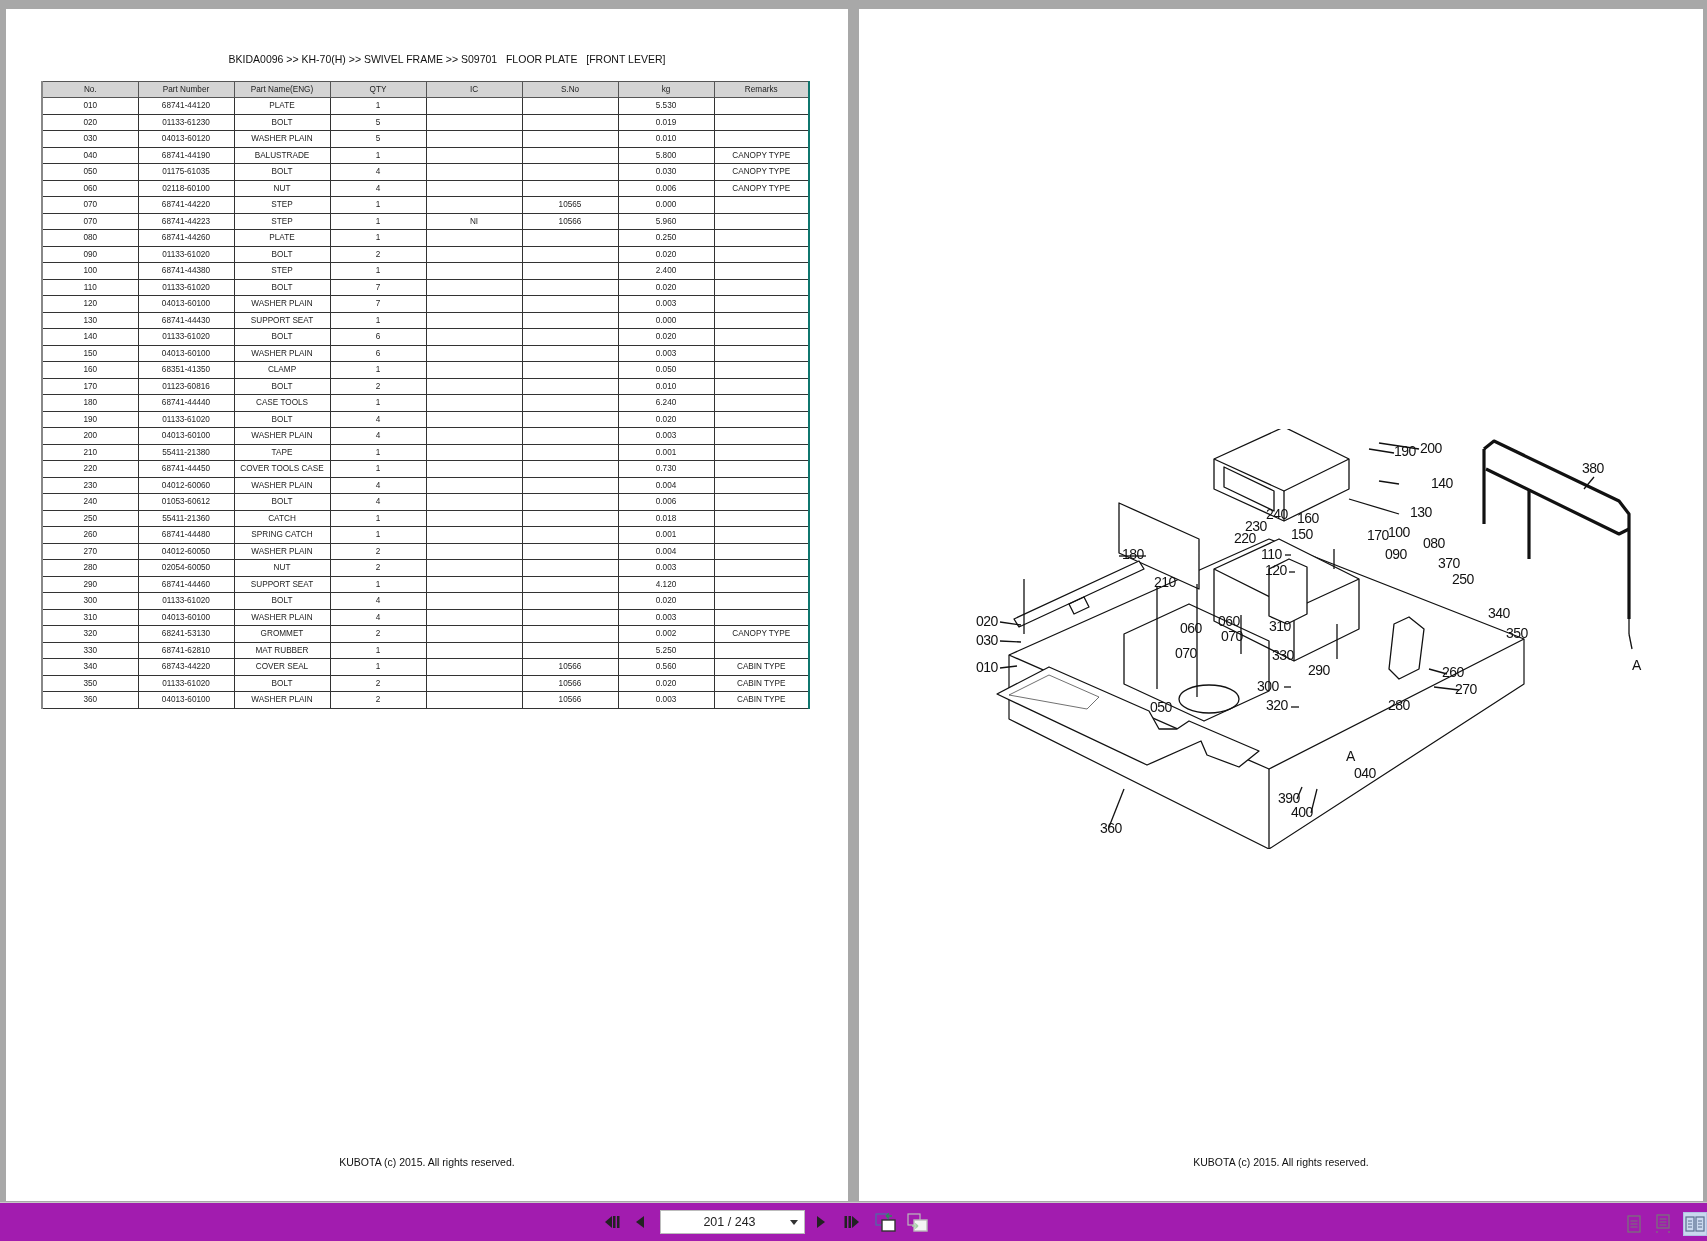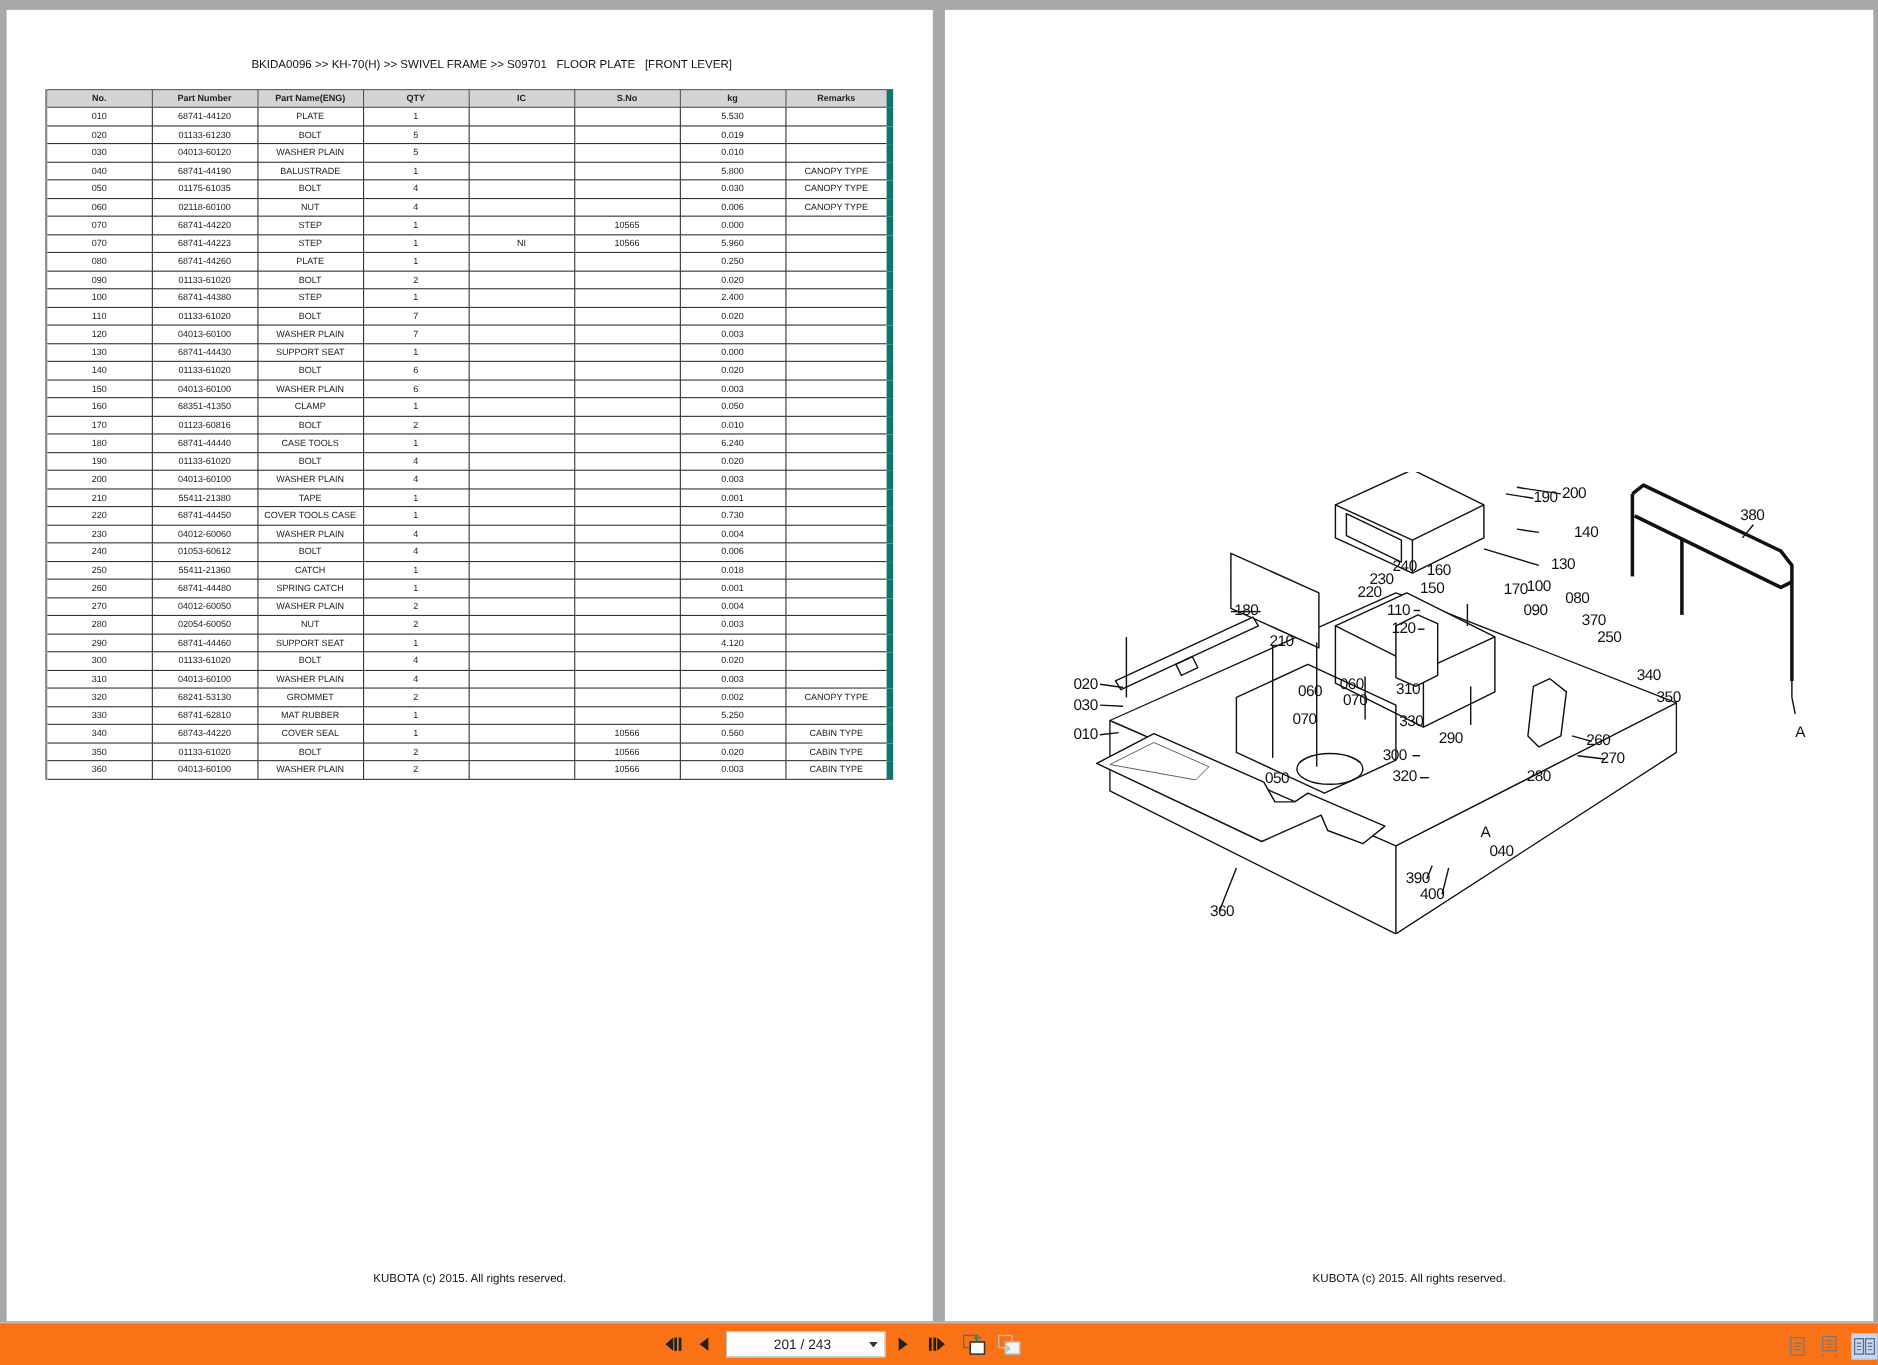"No." .parts-table th { font-weight: bold -> normal }
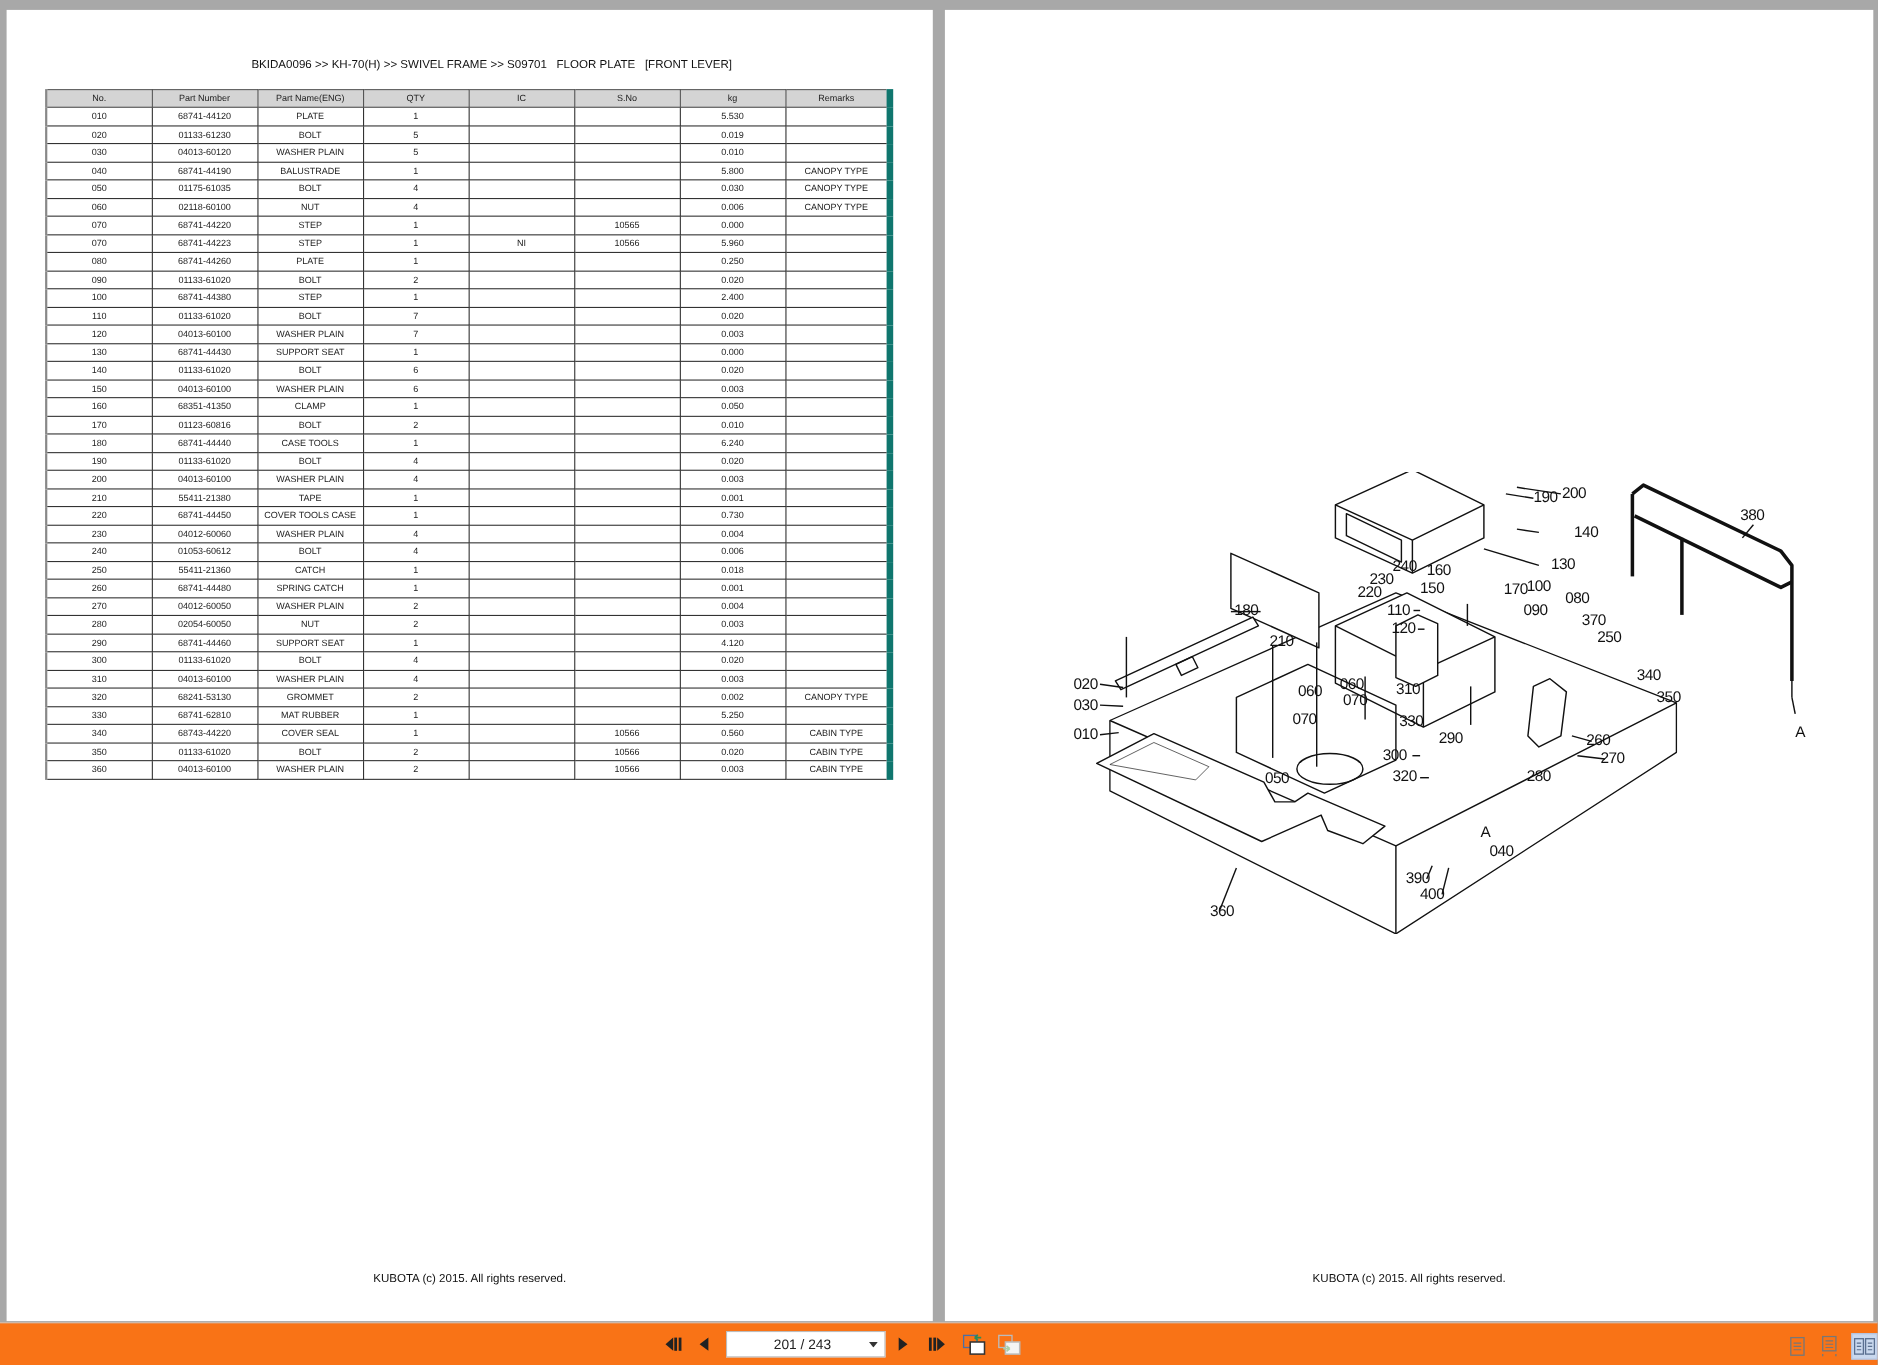"Remarks" .parts-table tr td:last-child, .parts-table tr th:last-child { border-right: 6px solid #0f766e -> 2px solid #0f766e }
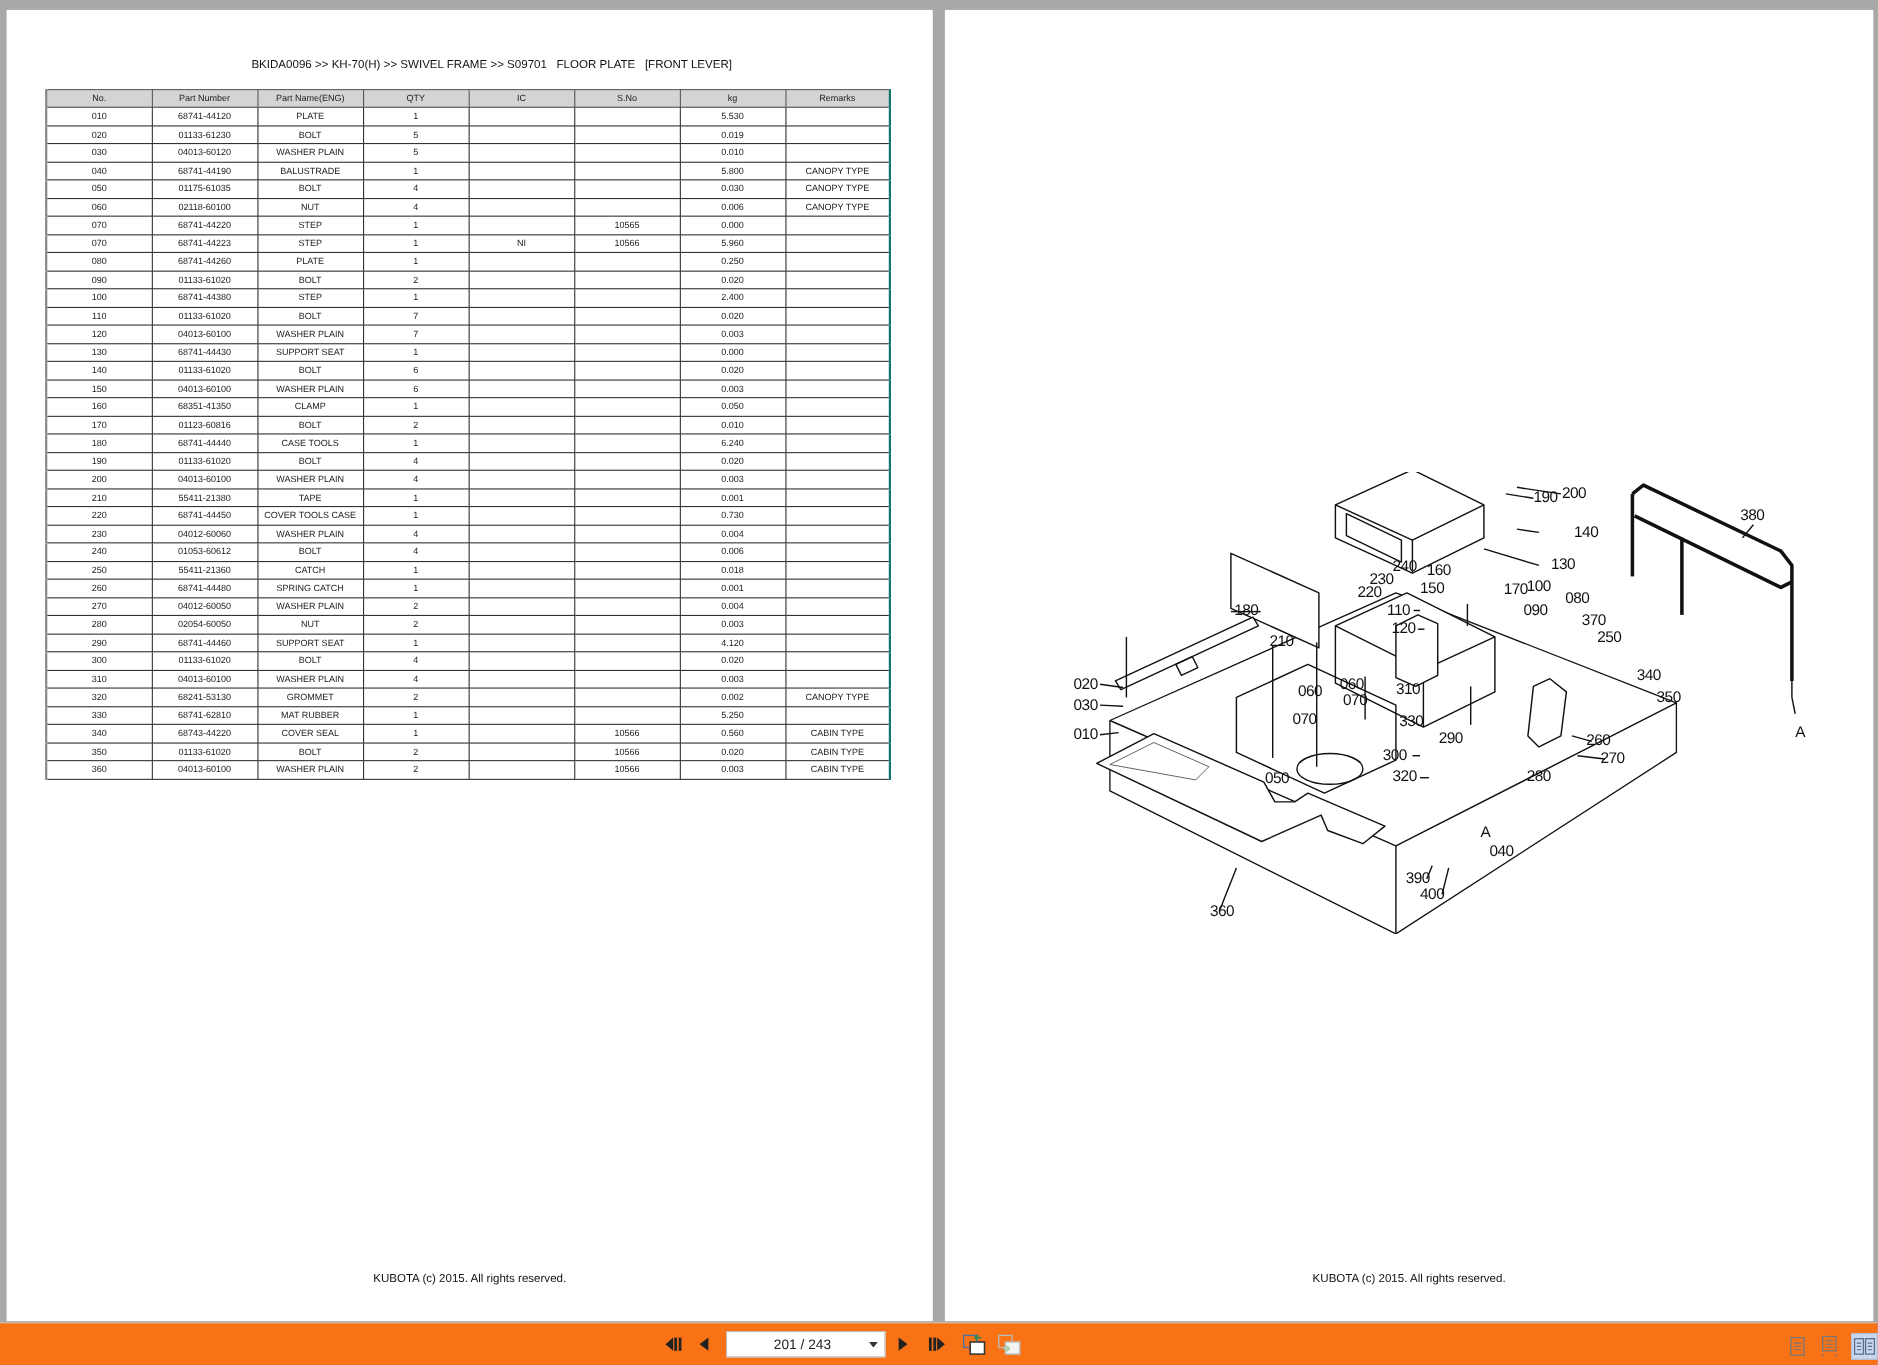"201 / 243" .toolbar { background: #f97316 -> #a21caf }
